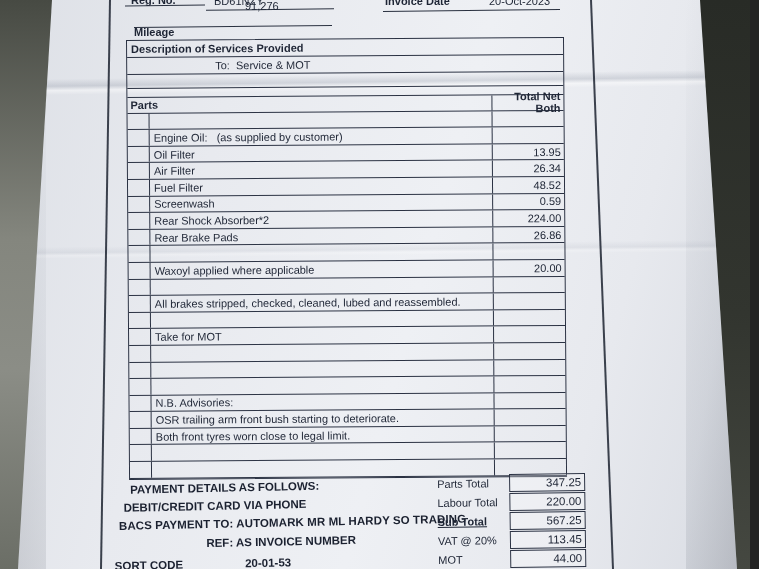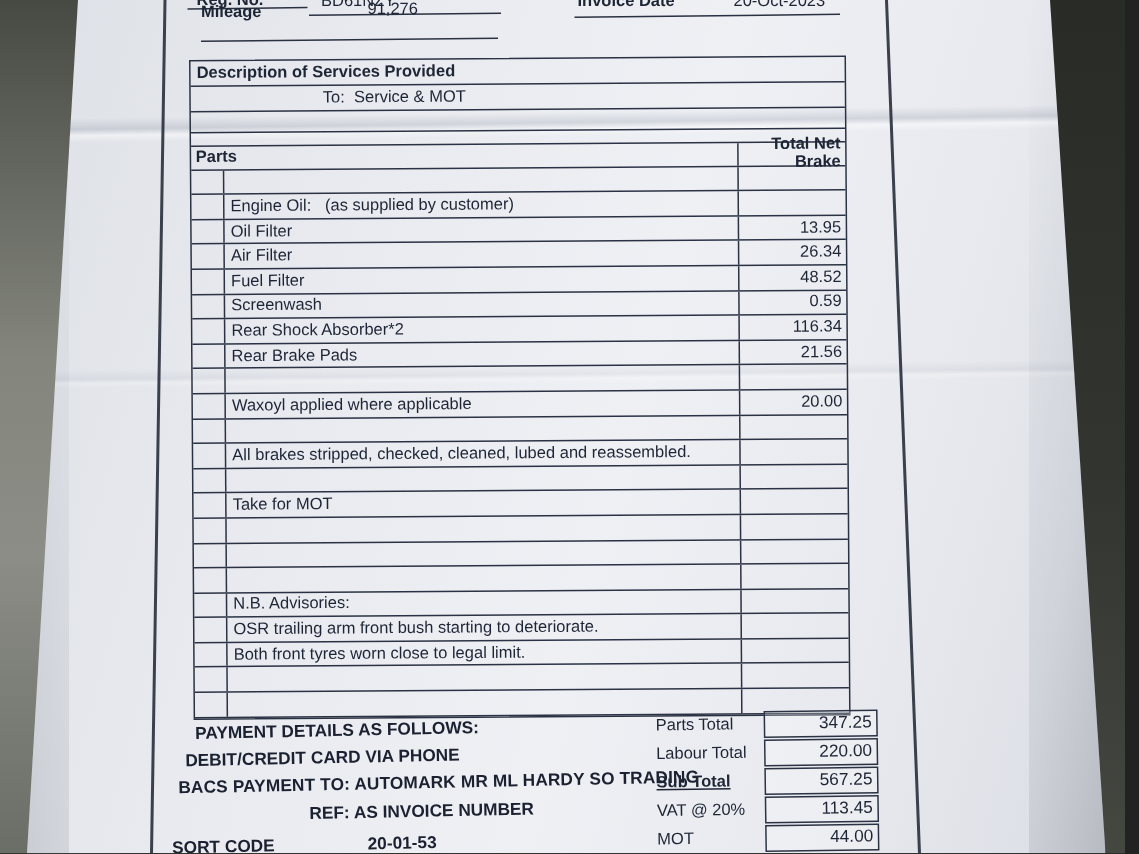"Mileage" div.fld { top: 2px -> 26px }
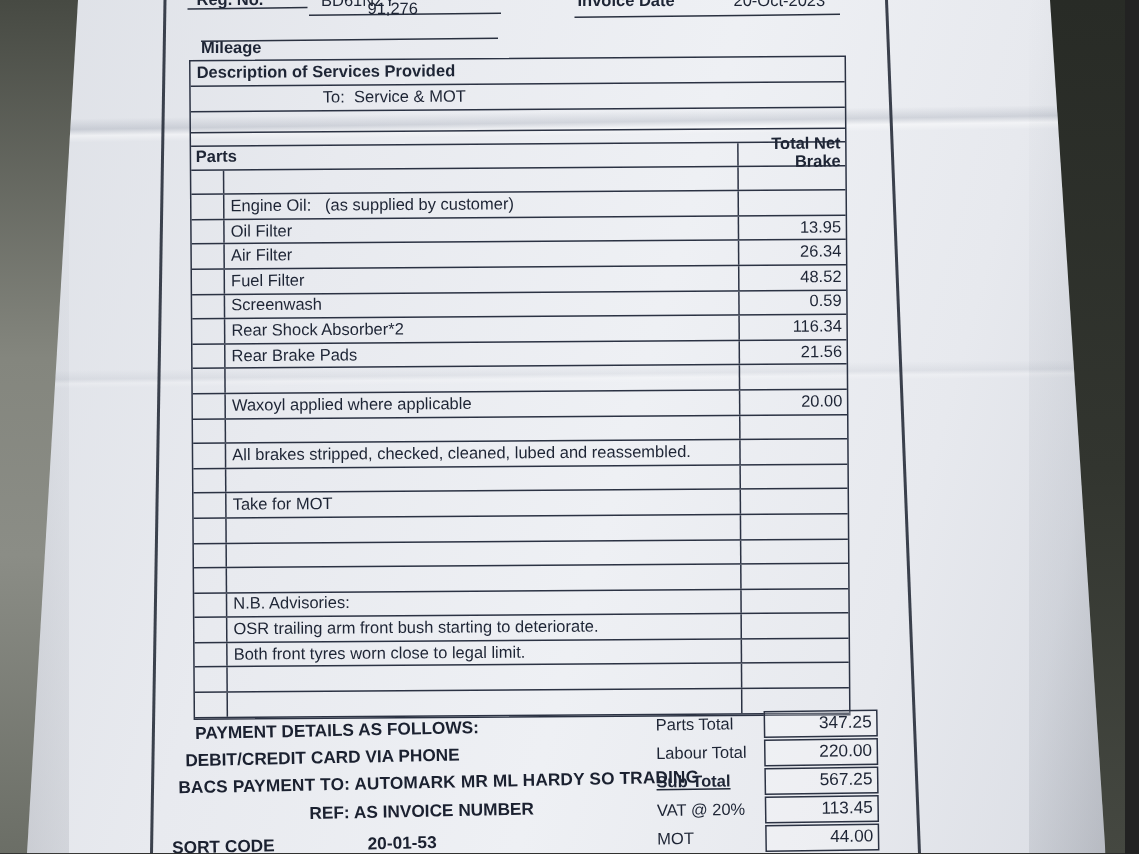"Total Net Brake" div.hprice { text: Brake -> Both }
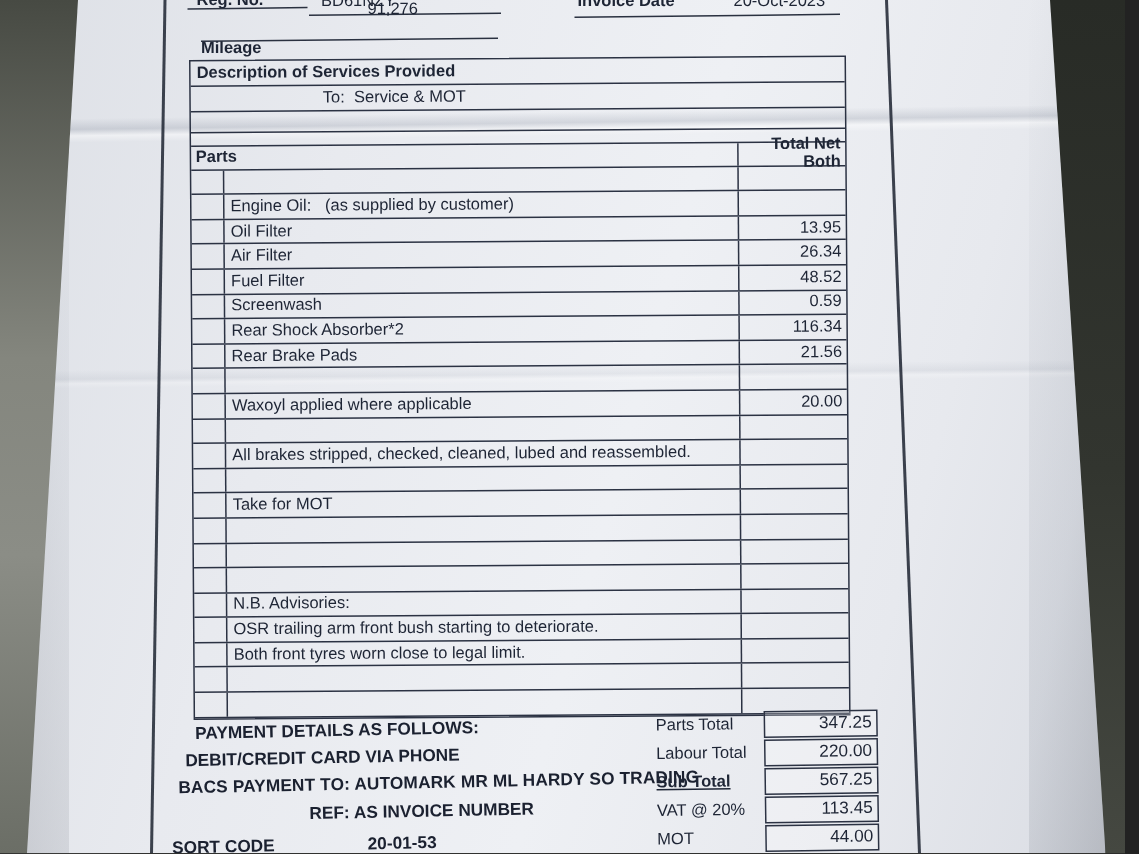"116.34" div.price { text: 116.34 -> 224.00 }
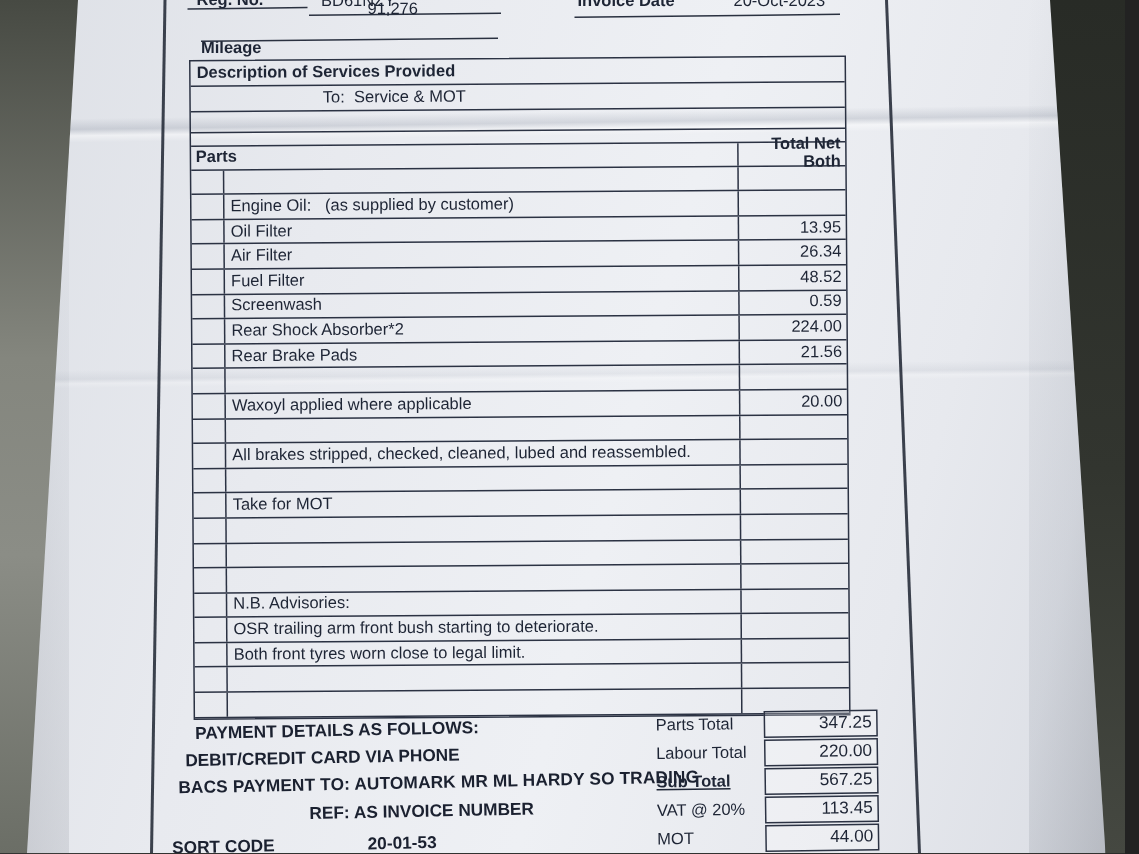"21.56" div.price { text: 21.56 -> 26.86 }
